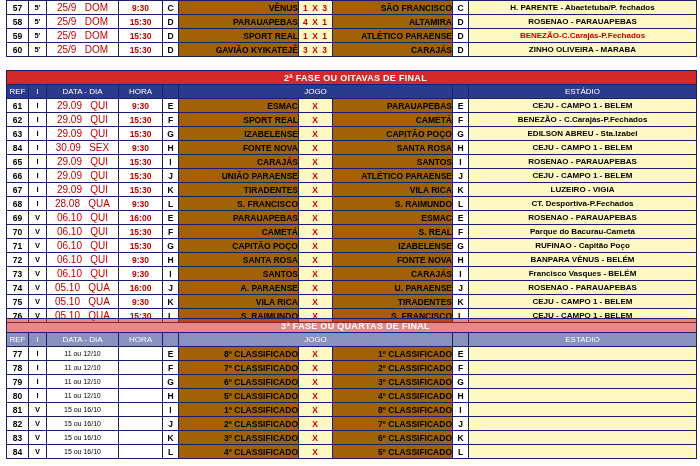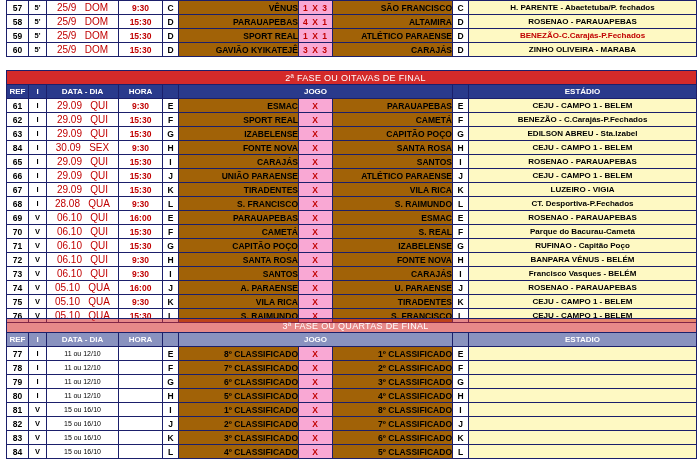"1 X 3" .row td.score { background: #f9a8d4 -> #fef9c3 }
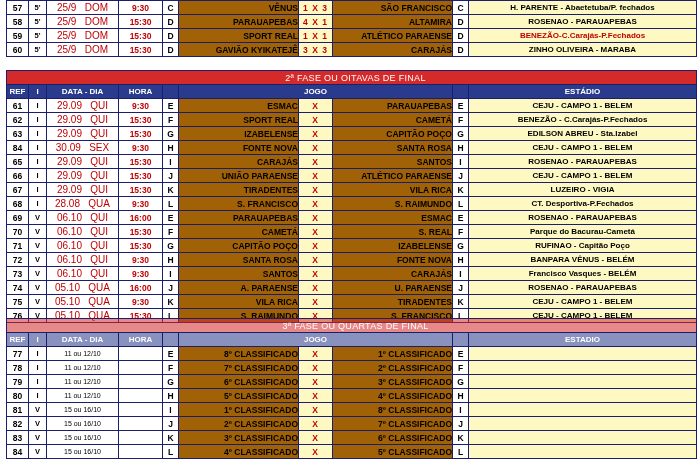"2ª FASE OU OITAVAS DE" .titlebar td { font-weight: normal -> bold }
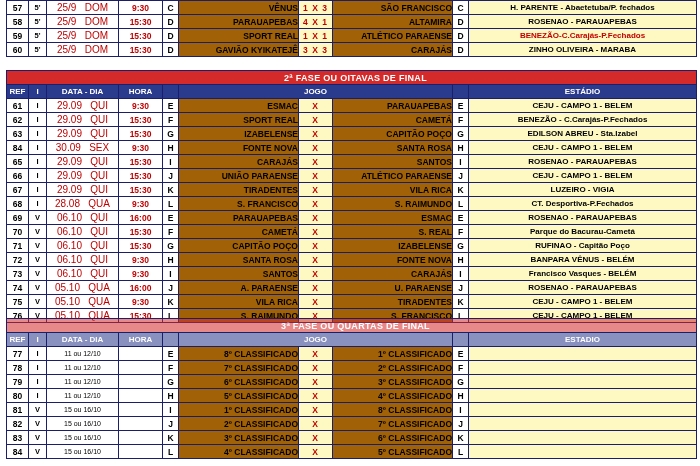"REF" .subhdr td { font-weight: bold -> normal }
